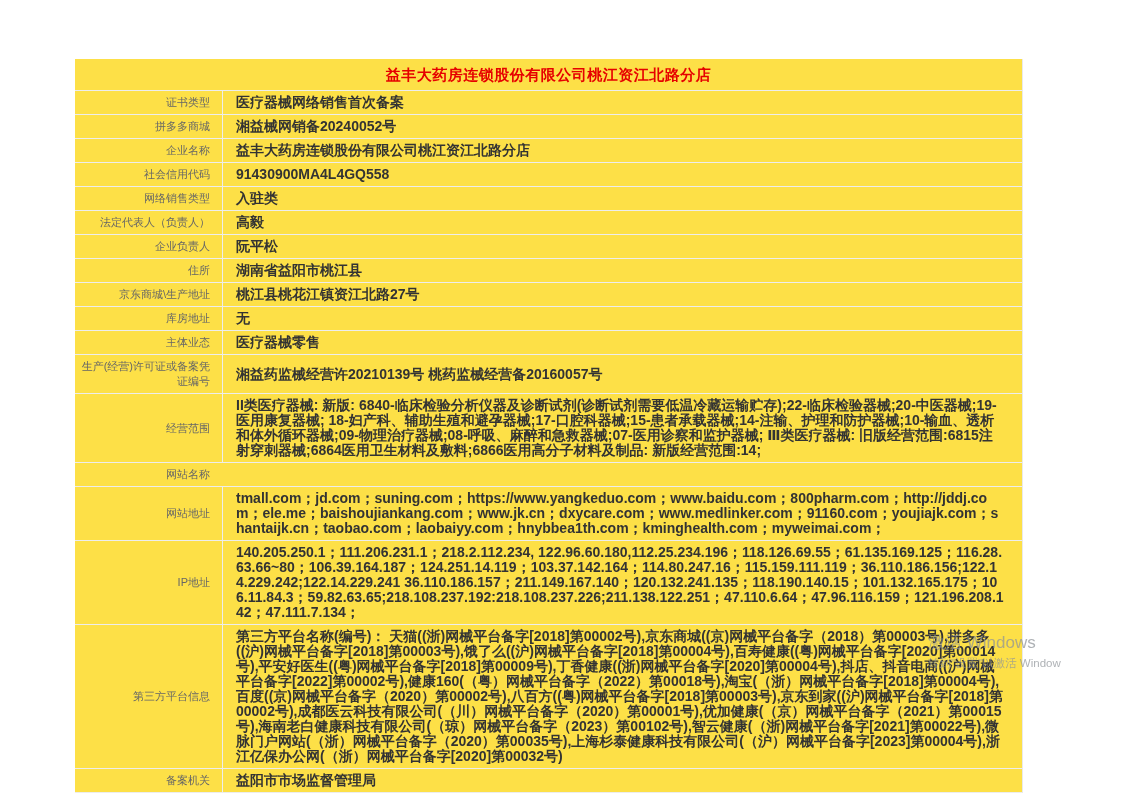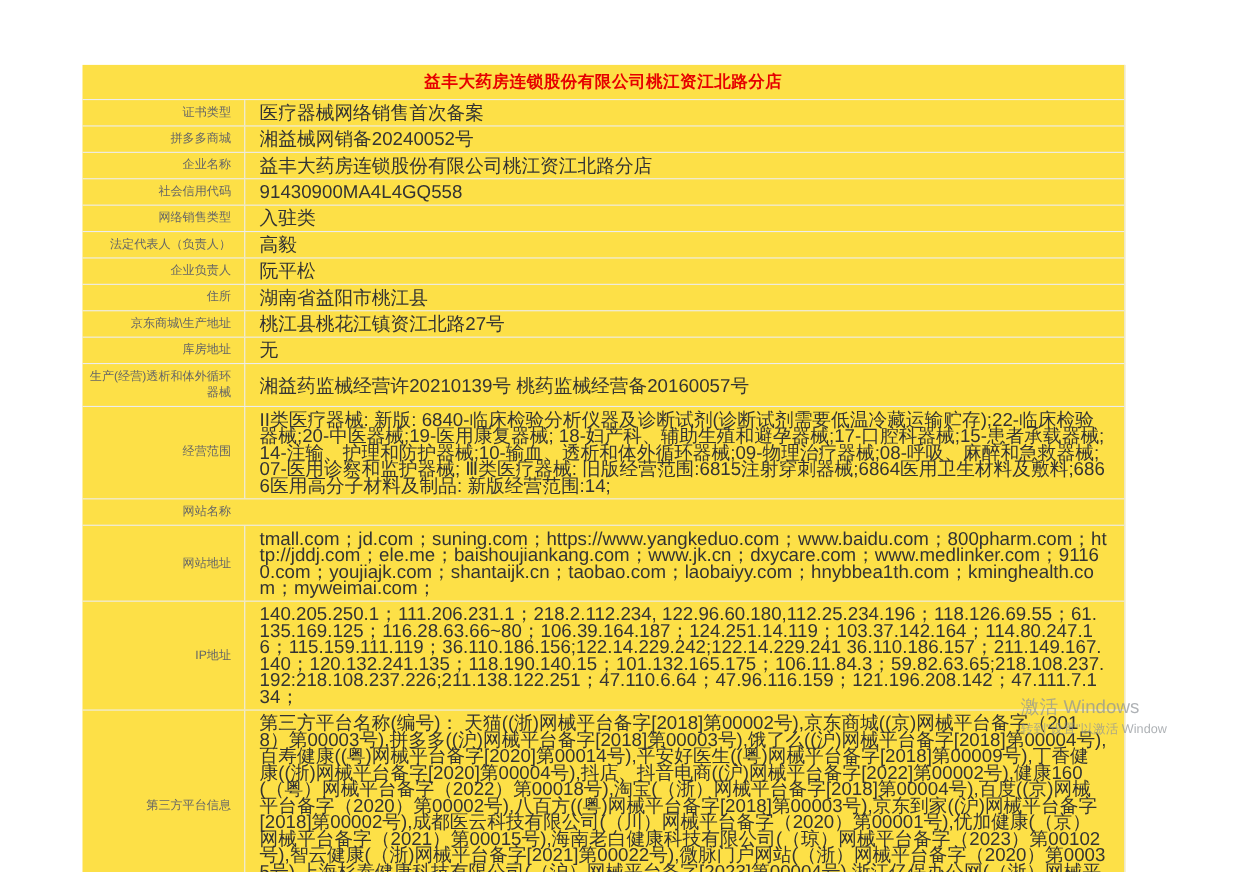"医疗器械网络销售首次备案" .cell-value { font-size: 17px -> 14px; font-weight: normal -> bold }
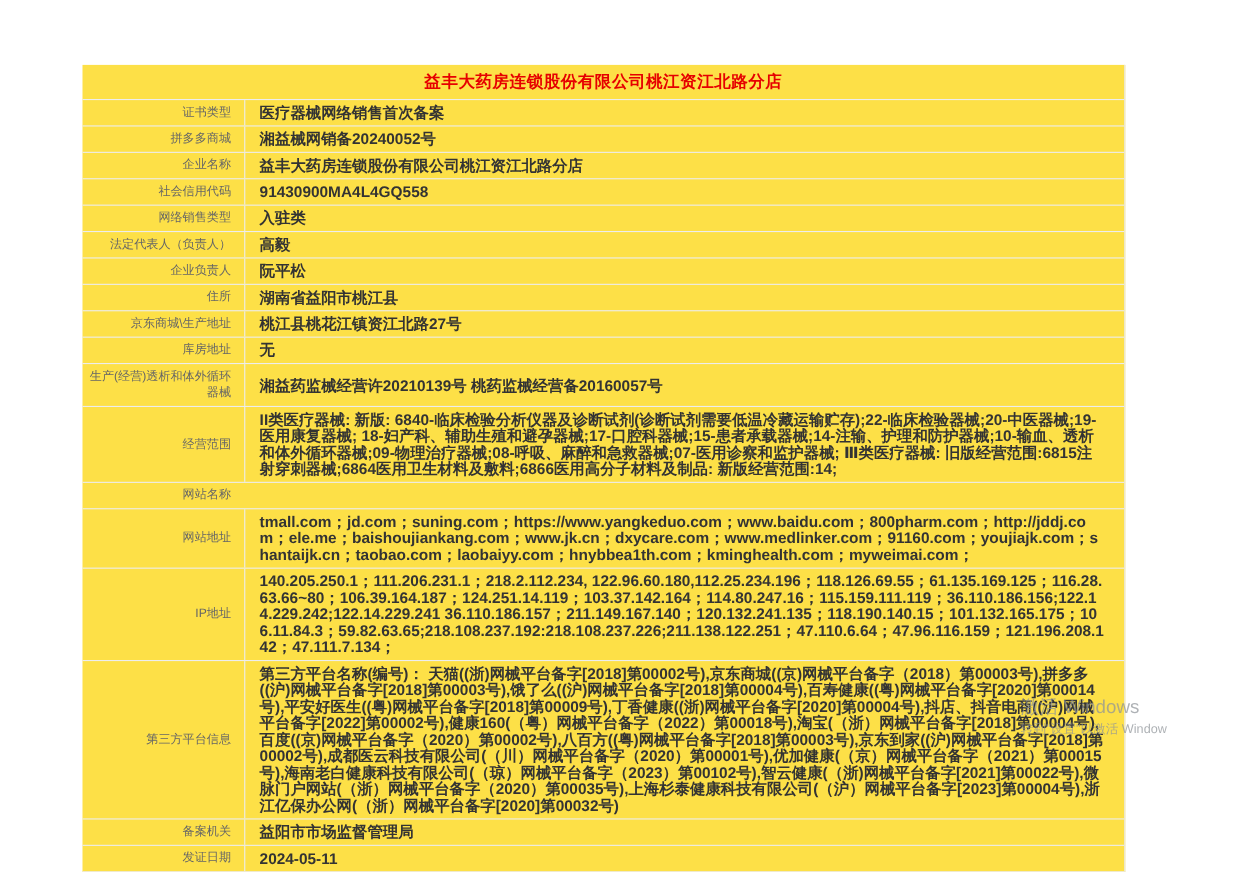"主体业态" div.row { html: none -> <div> <div>主体业态</div> <div>医疗器械零售</div> </div> }
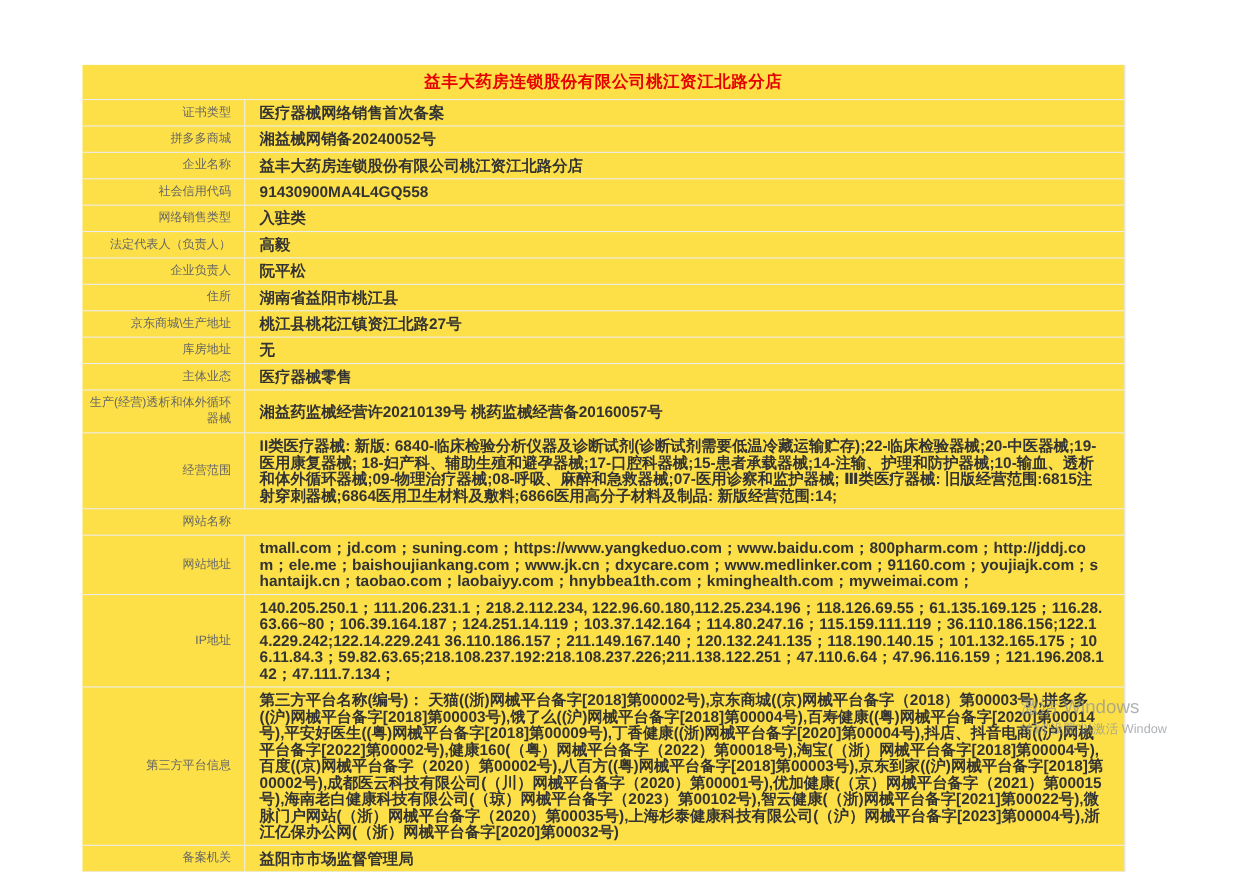"生产(经营)透析和体外循环器械" div.cell-label { text: 透析和体外循环器械 -> 许可证或备案凭证编号 }
